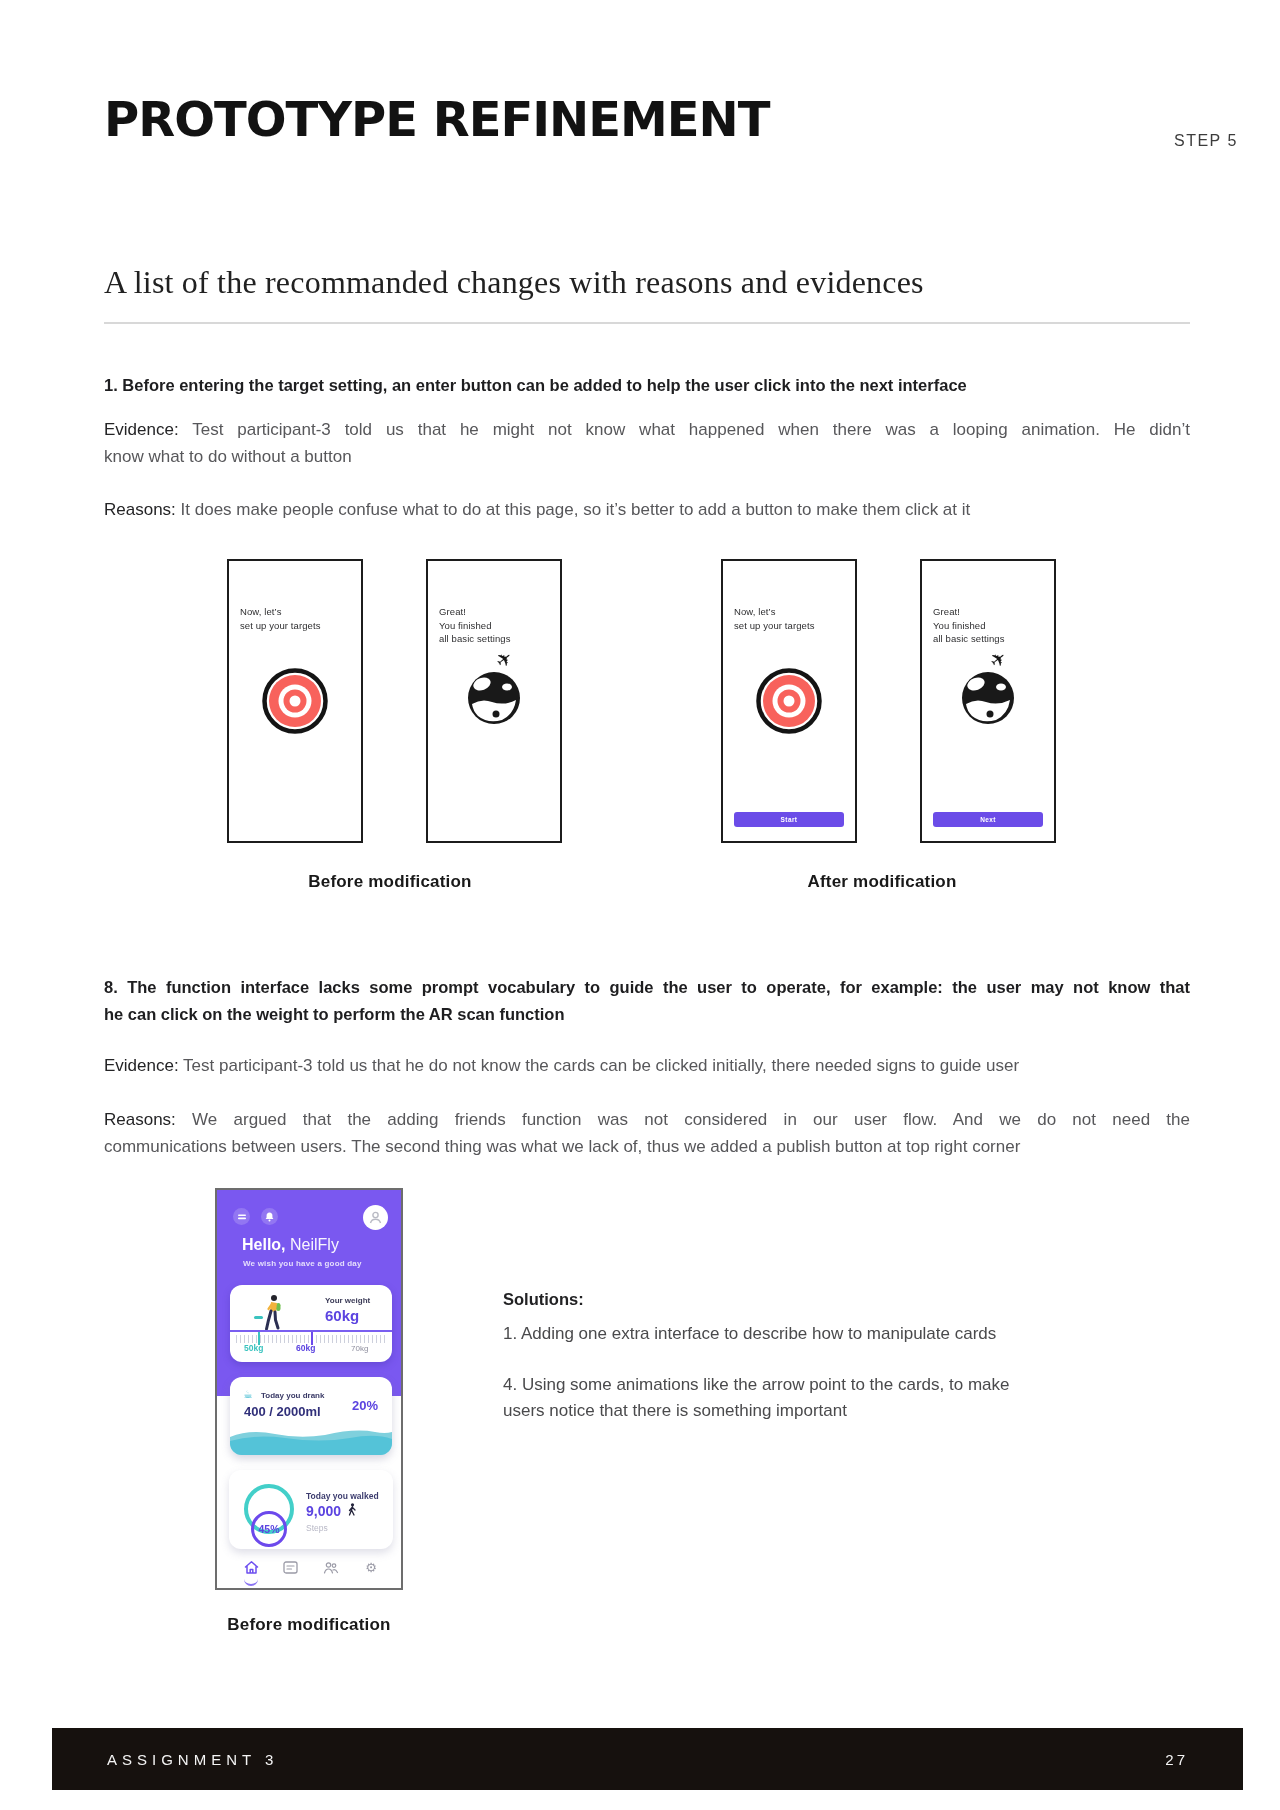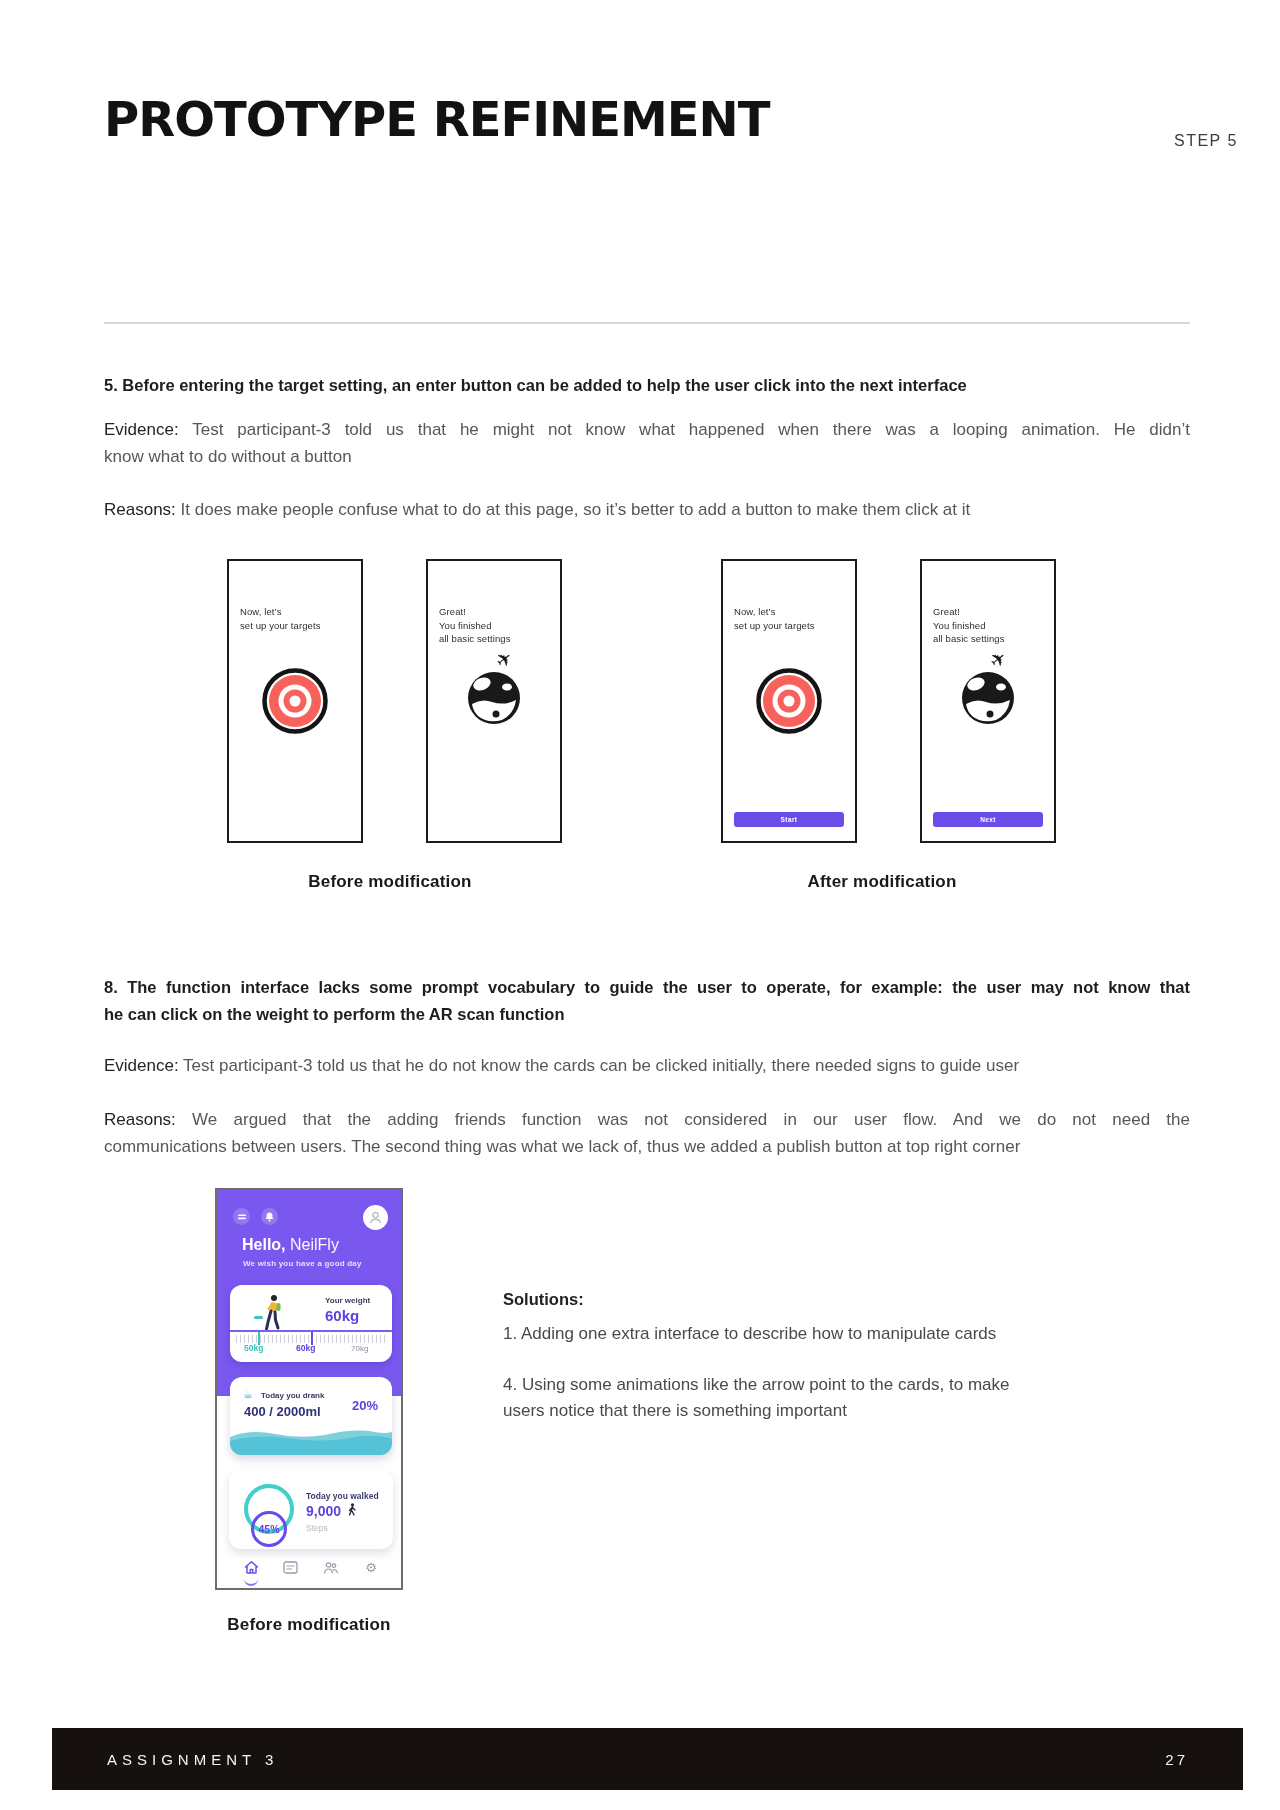"A list of the recommanded" div.abs { html: none -> <div>A list of the recommanded changes with reasons and evidences</div> }
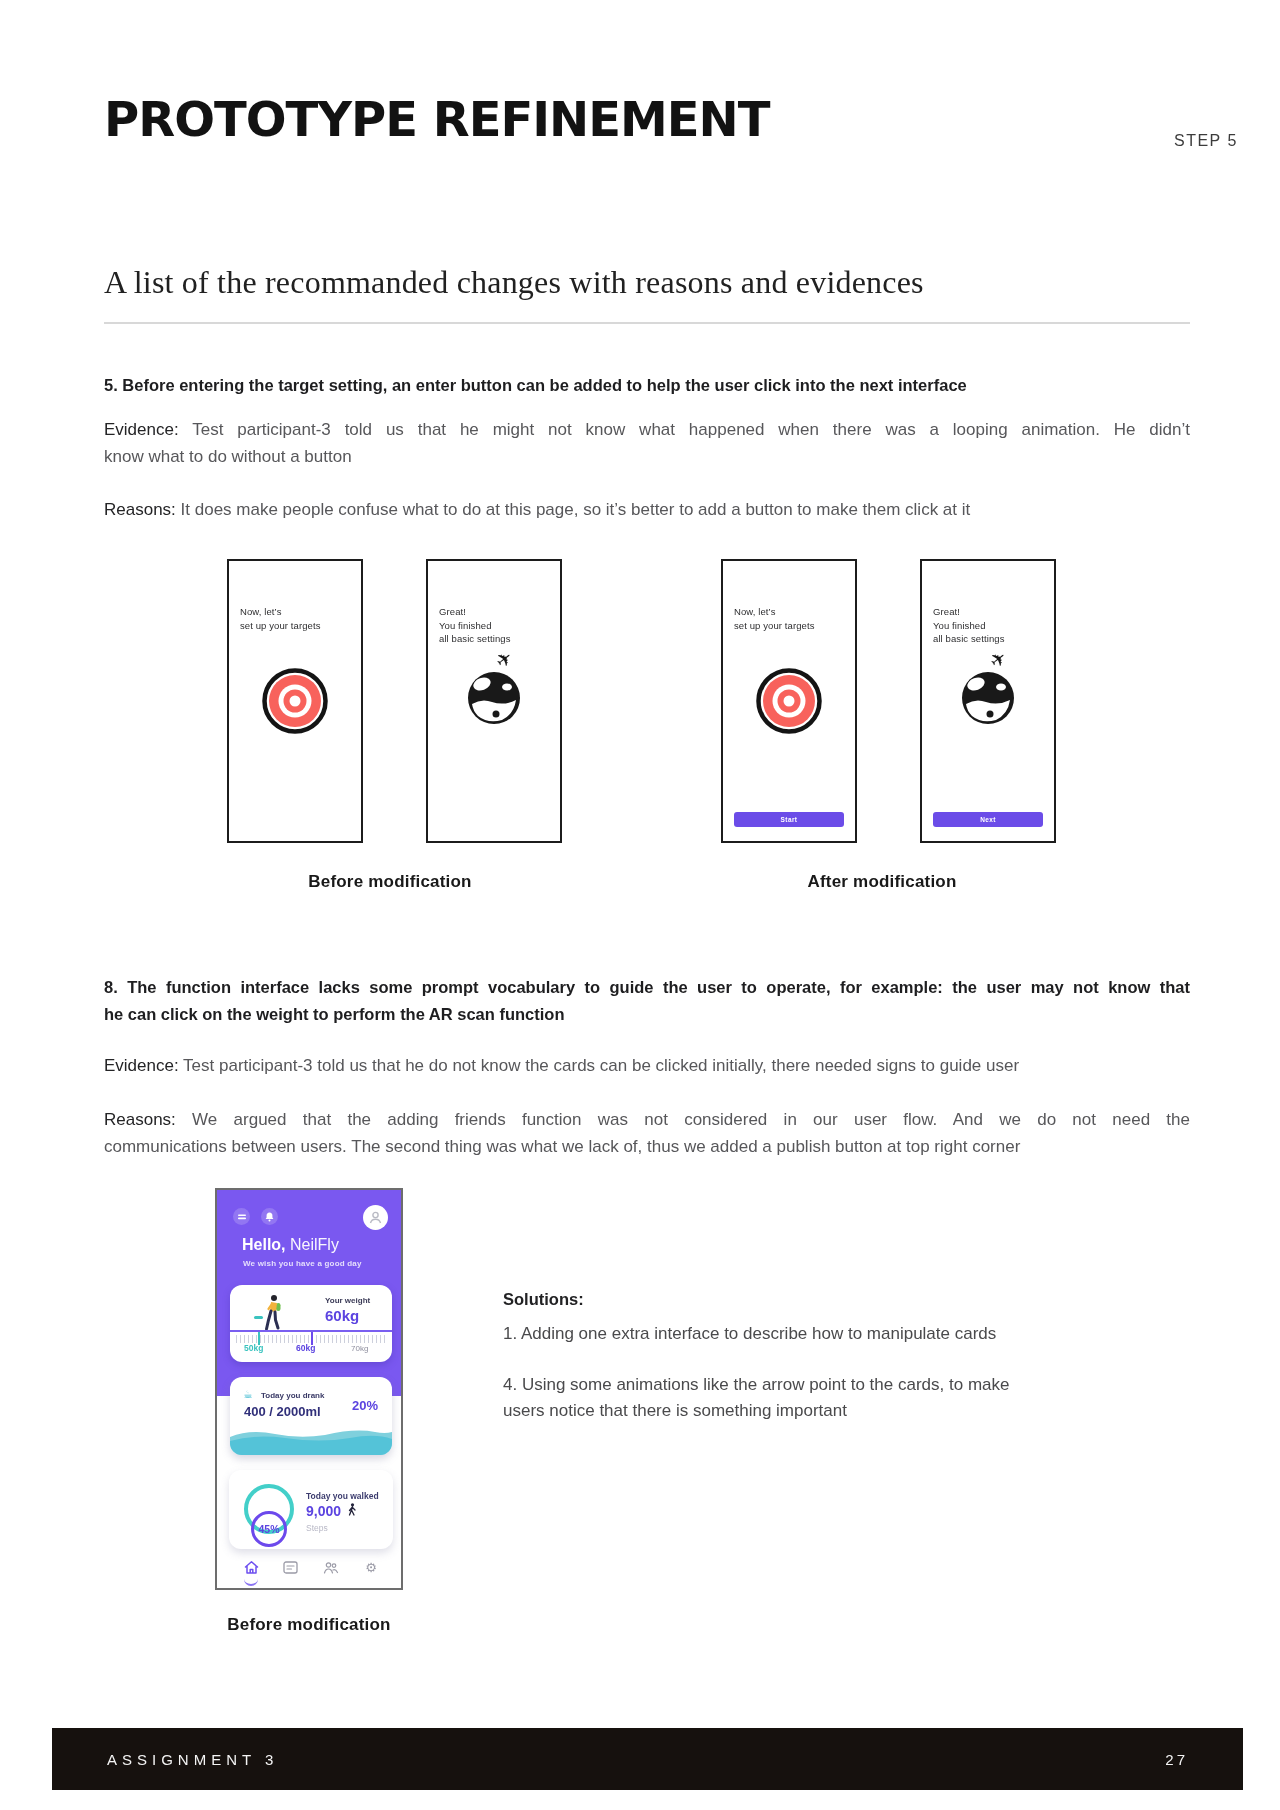"5. Before entering the target" div.abs { text: 5 -> 1 }
